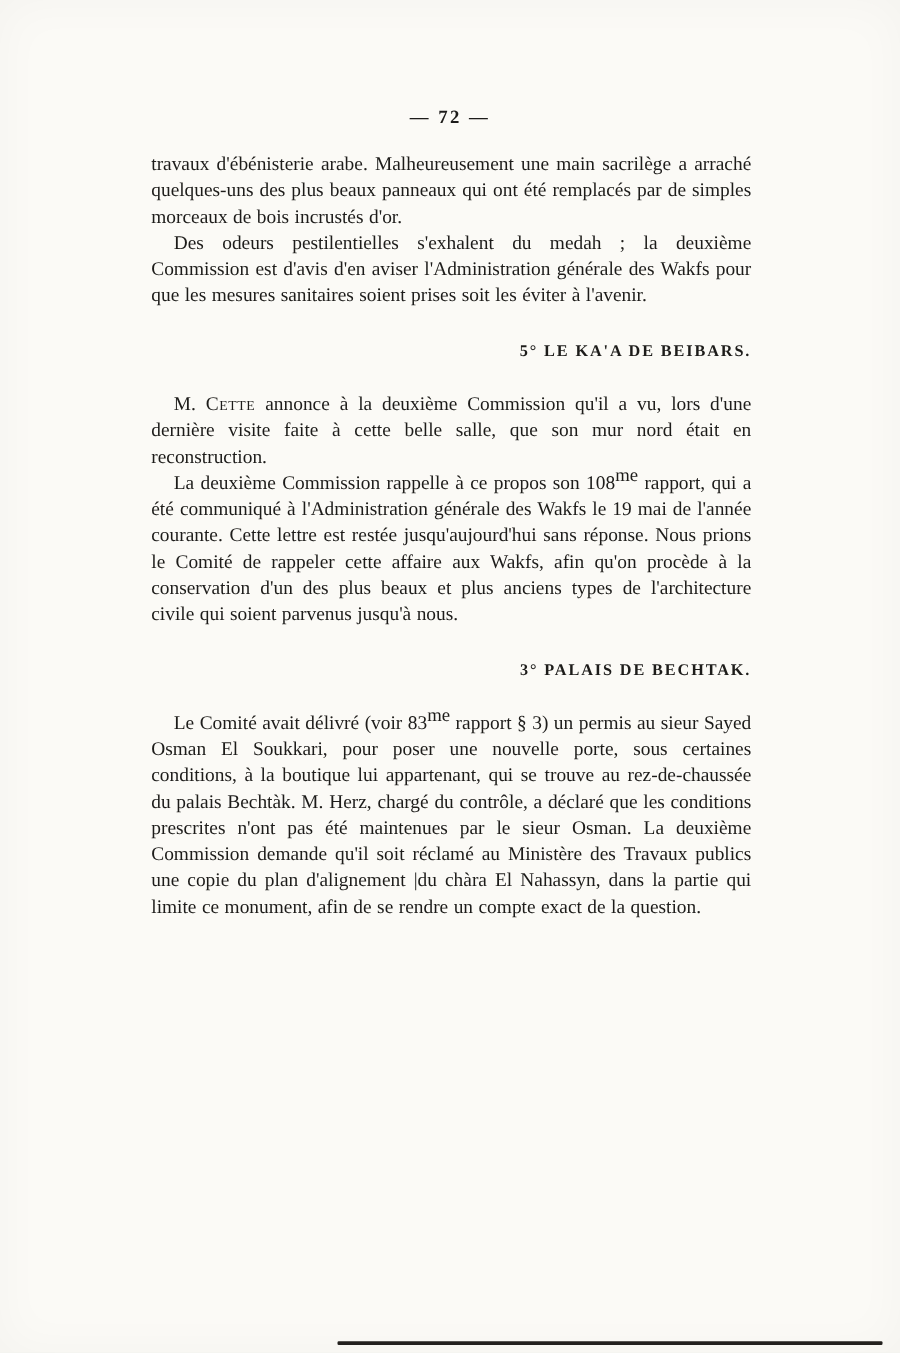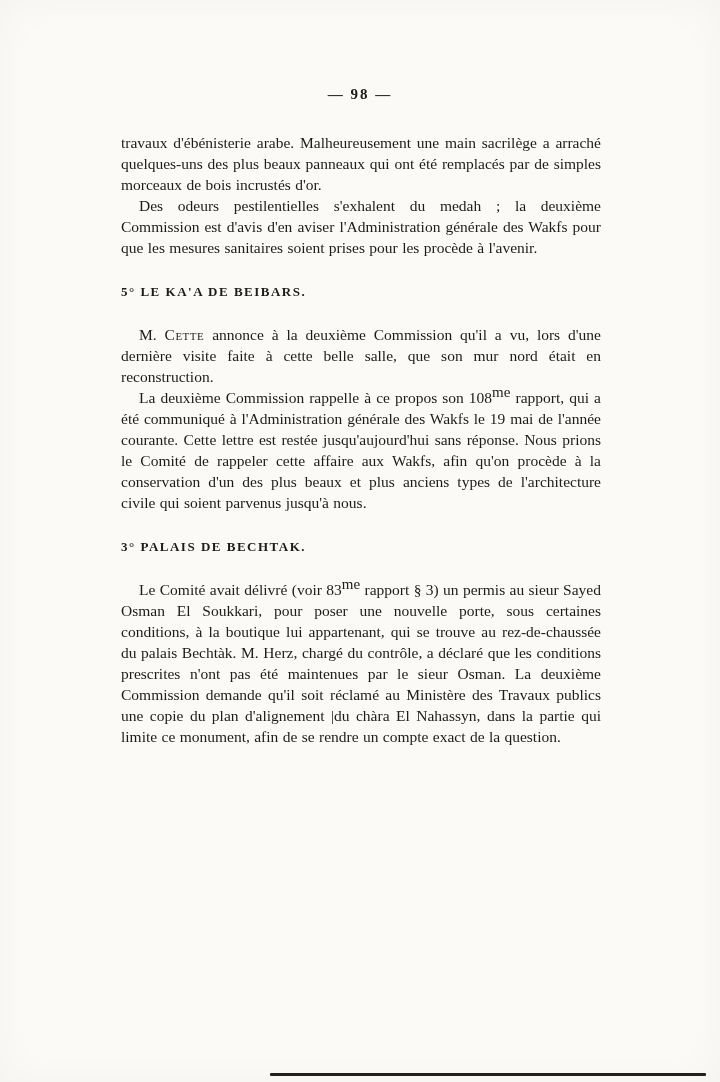"— 98 —" div.page-number { text: 98 -> 72 }
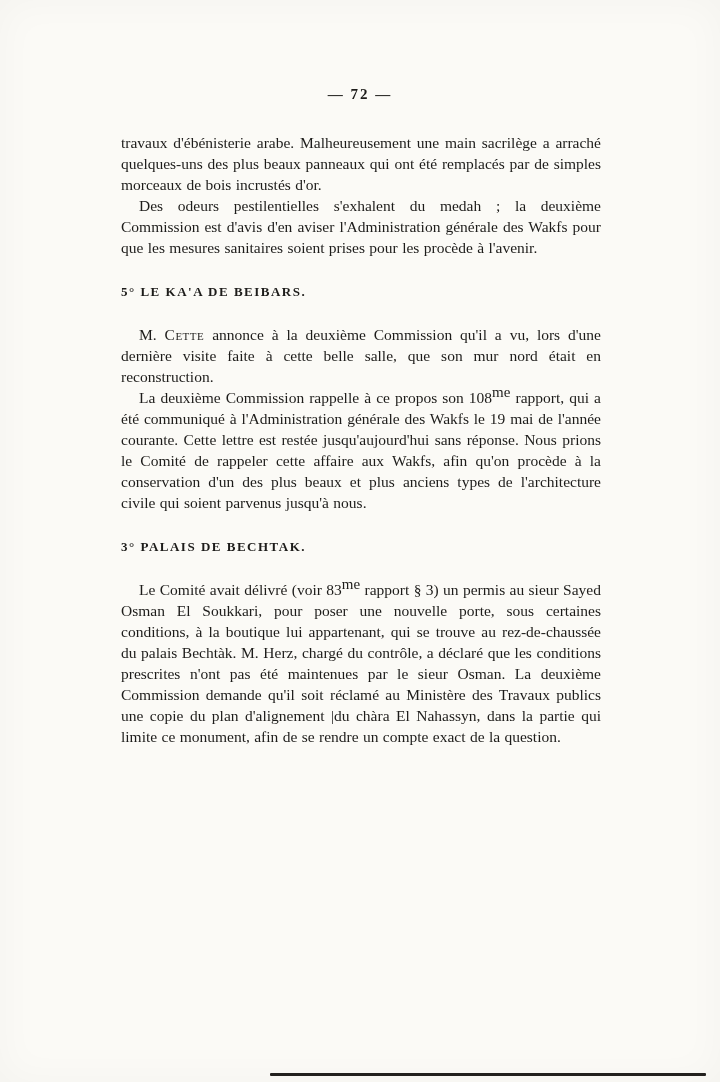"travaux d'ébénisterie arabe." .text-block { top: 132px -> 121px }
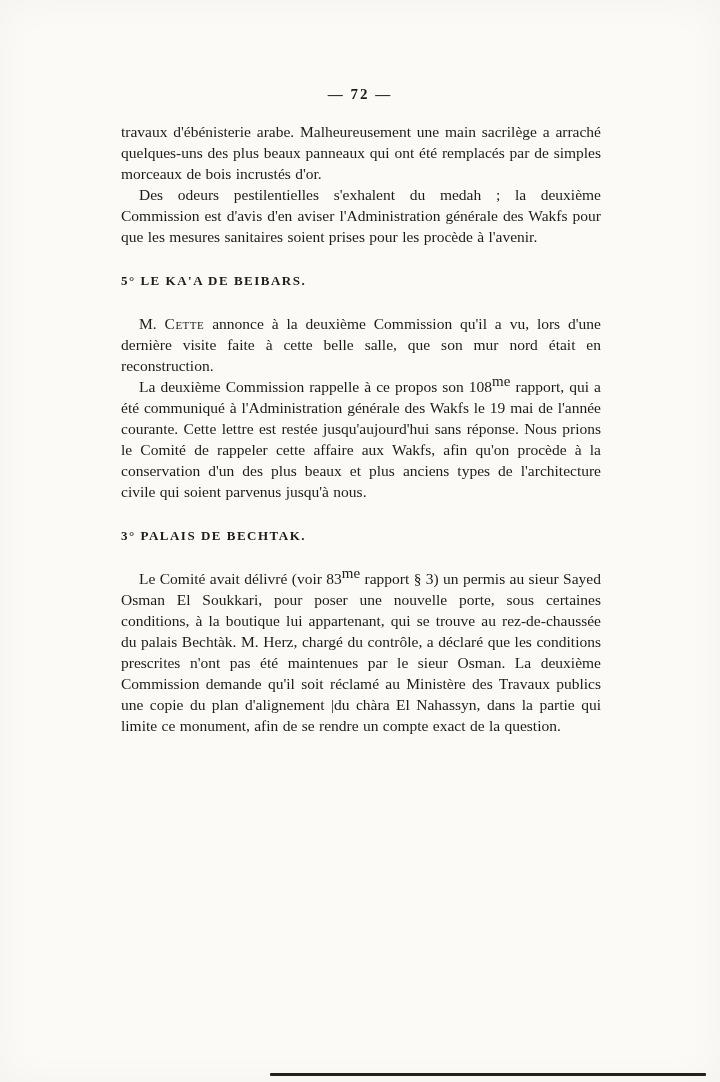"Des odeurs pestilentielles s'exhalent du" span { text: pour les procède -> soit les éviter }
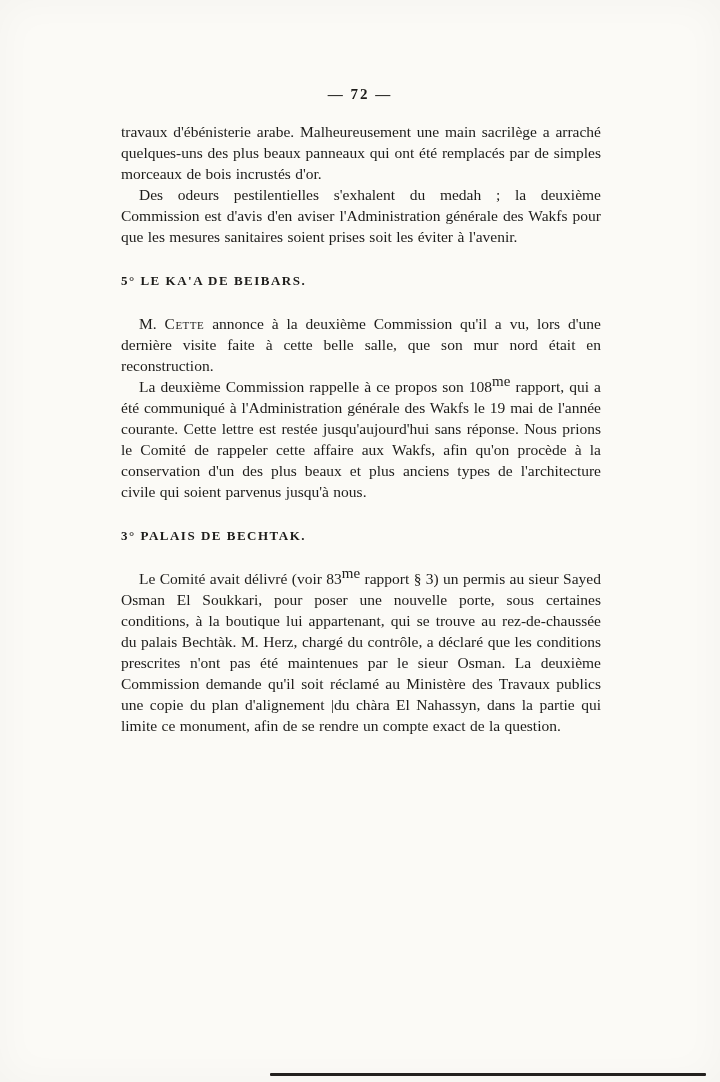"5° LE KA'A DE BEIBARS." .heading { text-align: left -> right }
